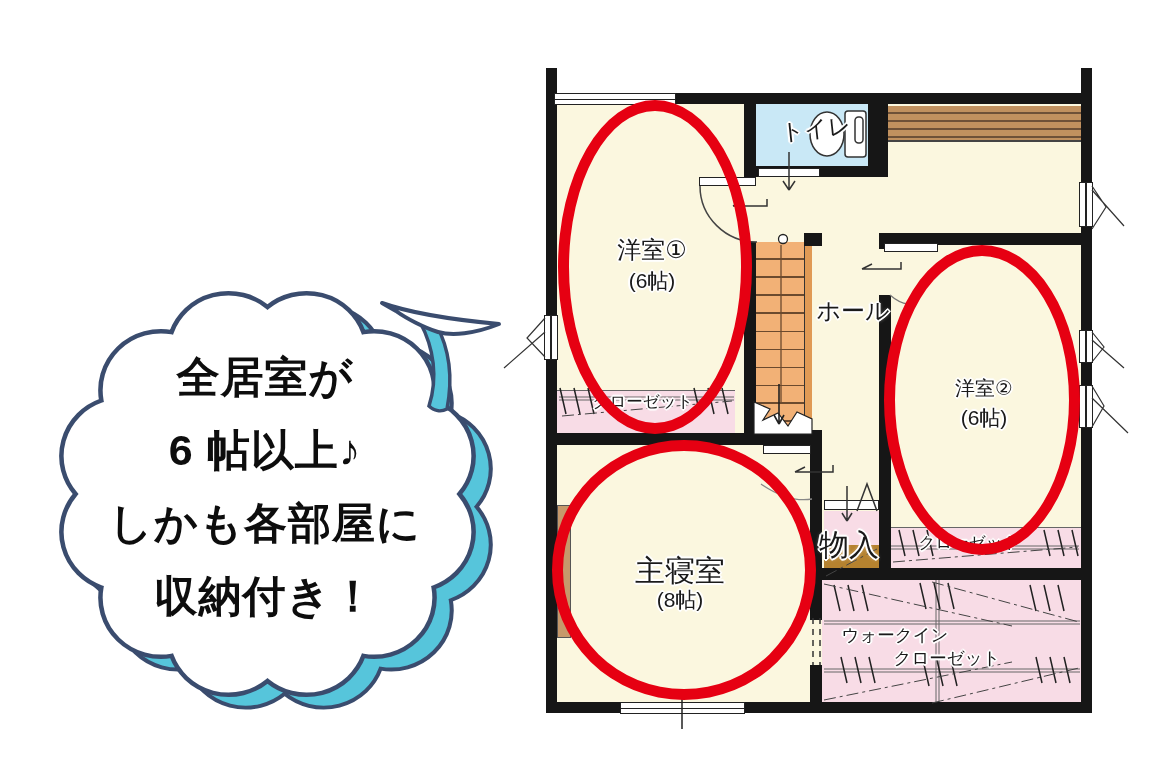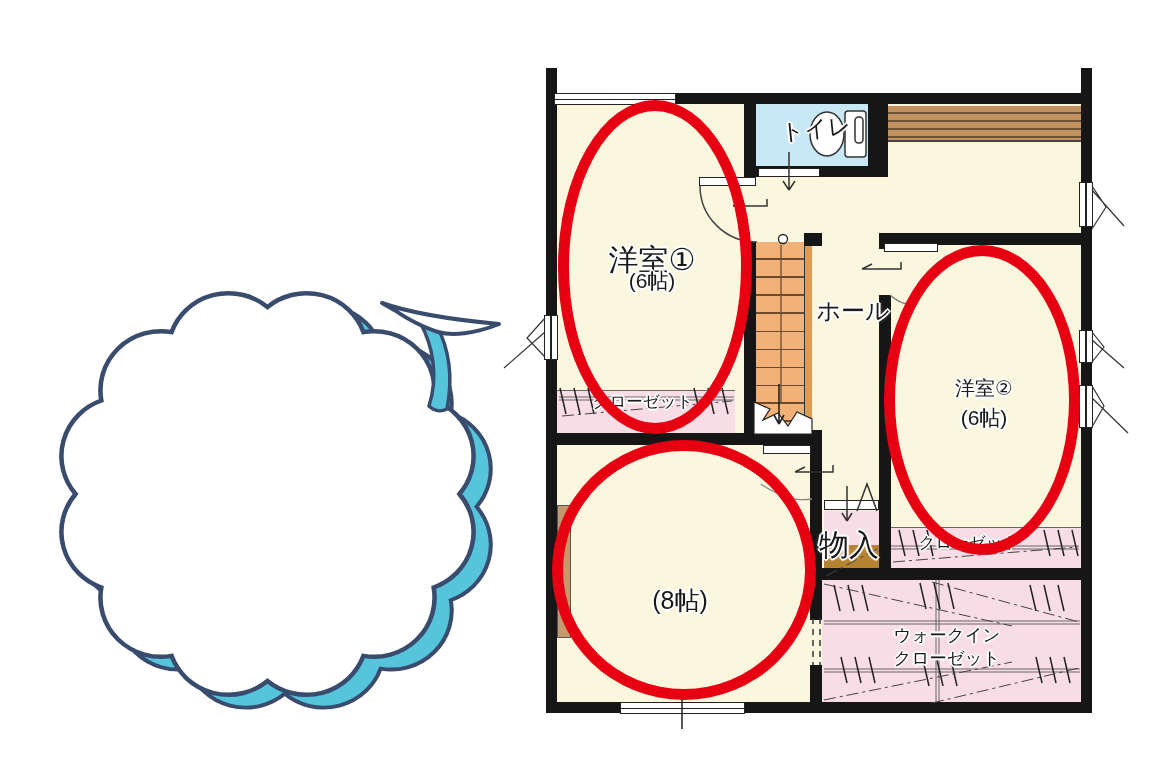"洋室①" div.lbl { font-size: 30px -> 24px; top: 260px -> 250px }
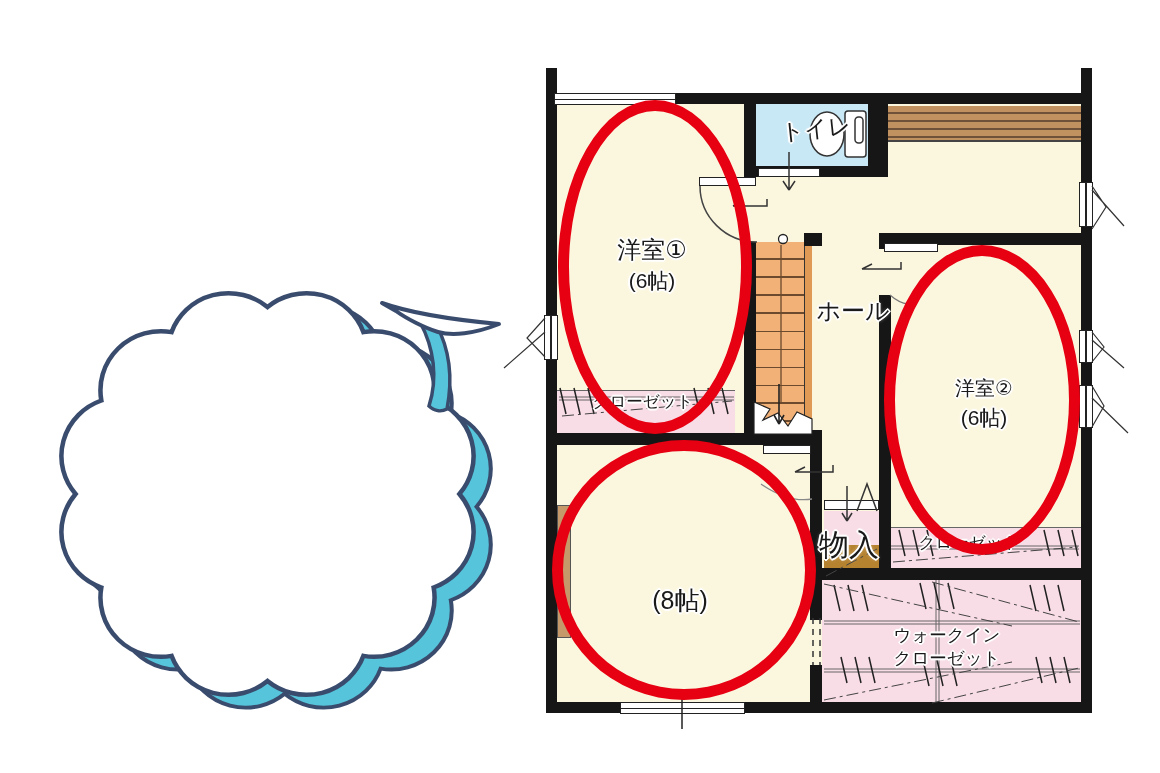"全居室が" div { html: none -> <div> <div>全居室が</div> <div>6 帖以上♪</div> <div>しかも各部屋に</div> <div>収納付き！</div> </div> }
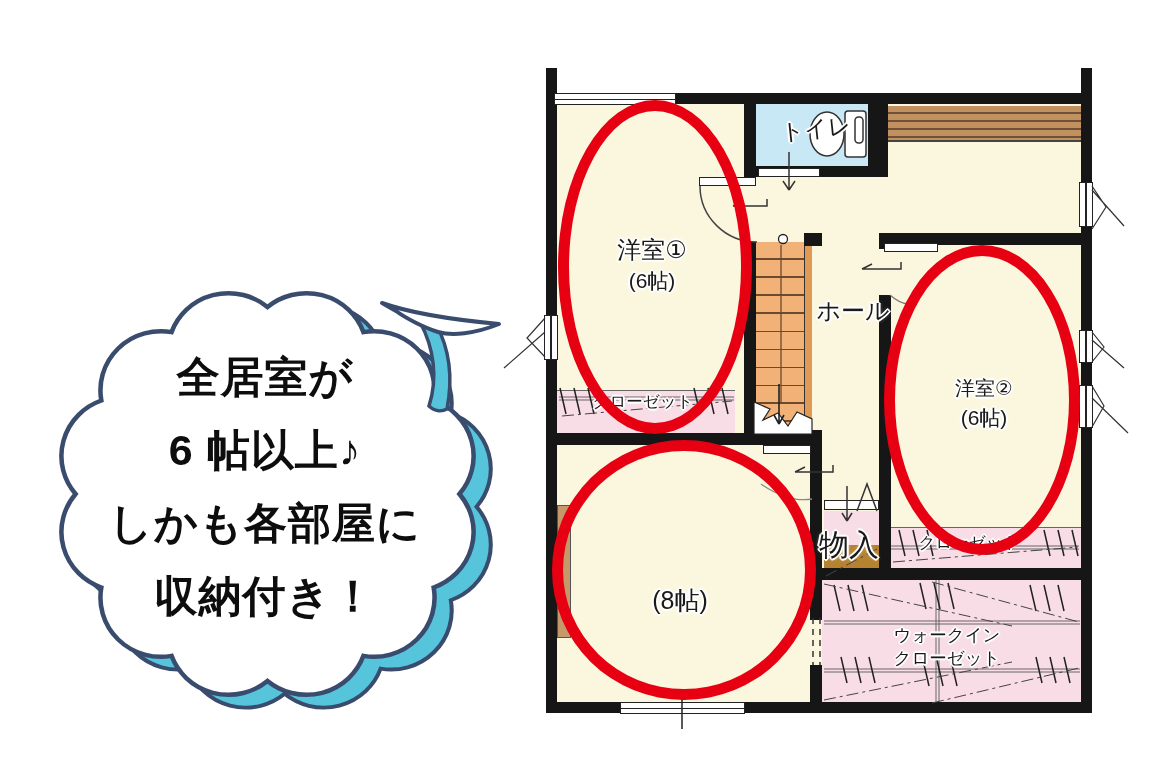"主寝室" div.lbl { html: none -> <div>主寝室</div> }
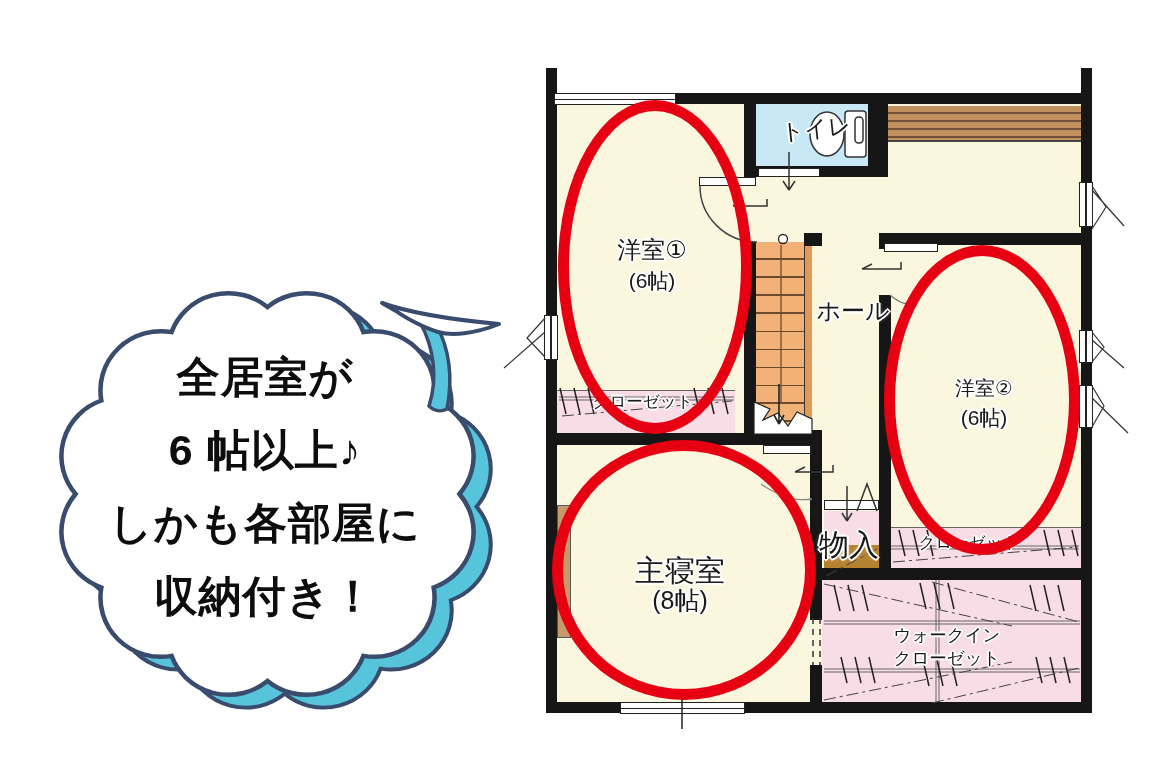"(8帖)" div.lbl { font-size: 25px -> 21px }
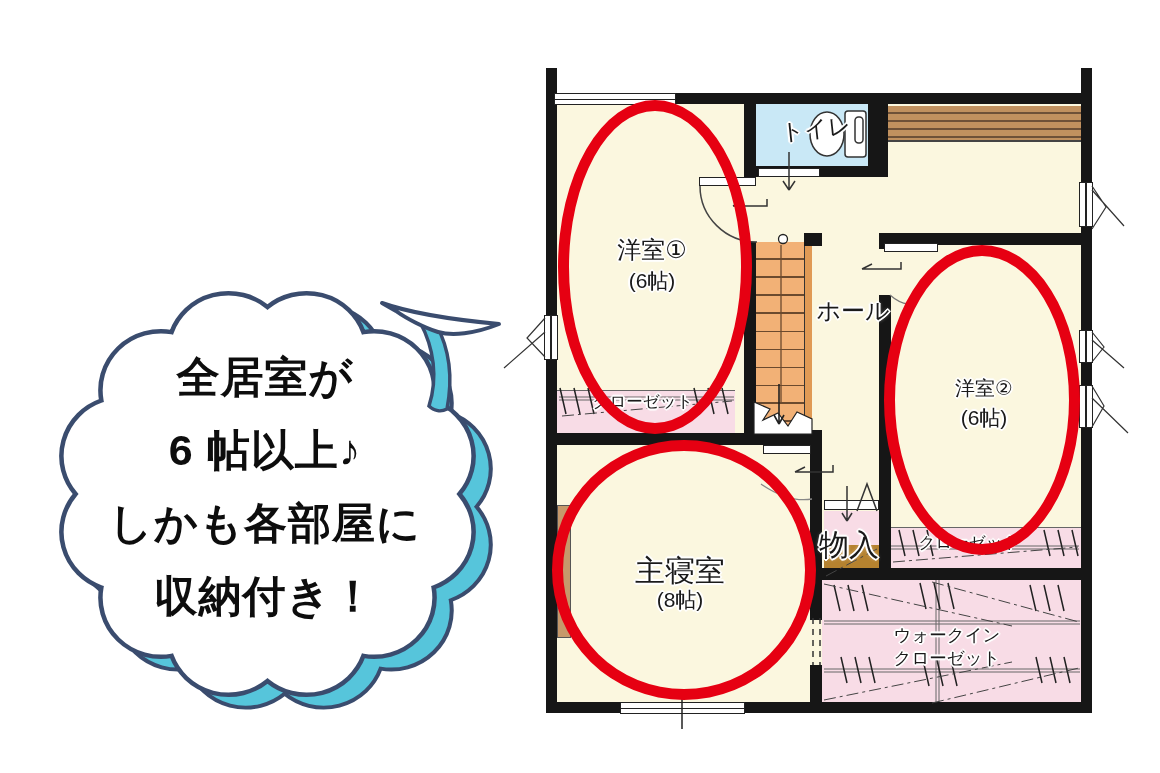"ウォークイン" div.lbl { left: 947px -> 895px }
